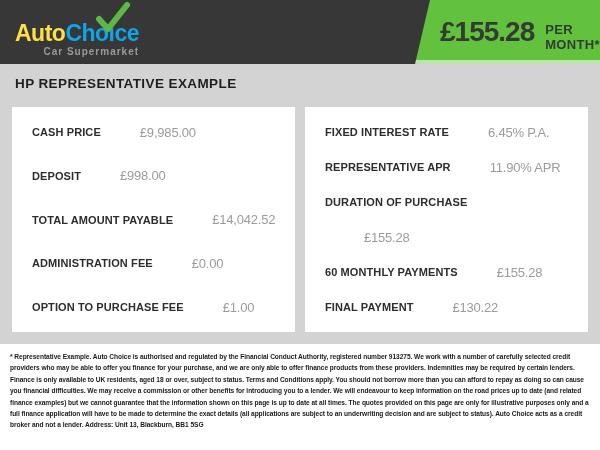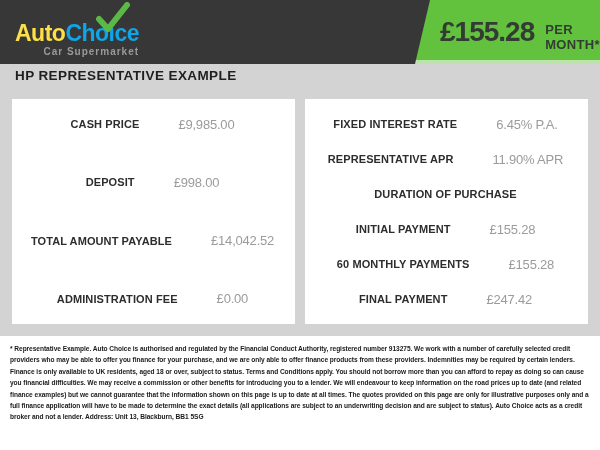"HP REPRESENTATIVE EXAMPLE" .content { padding: 4px 12px 12px 12px -> 12px 12px 12px 12px }
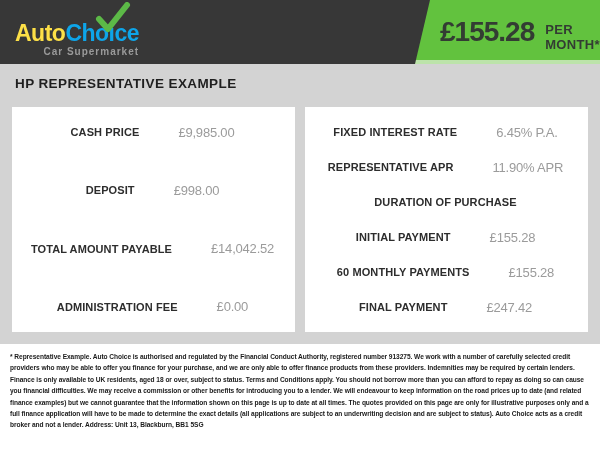"CASH PRICE" .row { justify-content: center -> flex-start }
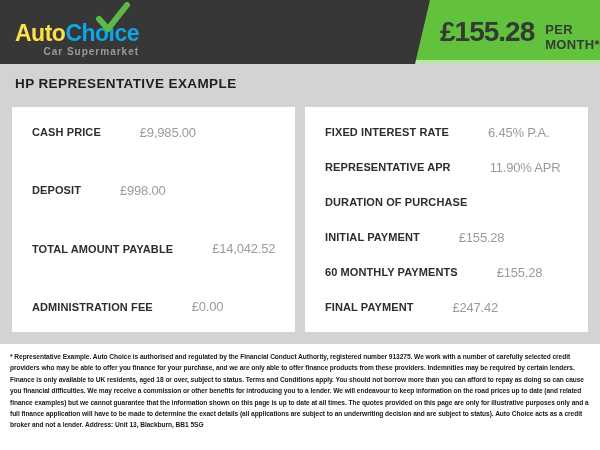"INITIAL PAYMENT" span.row-label { html: <span>INITIAL PAYMENT</span> -> none }
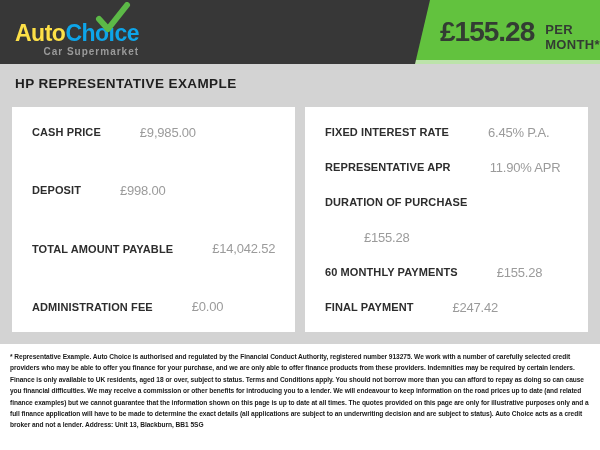"OPTION TO PURCHASE FEE" div.row { html: none -> <div> <span>OPTION TO PURCHASE FEE</span> <span>£1.00</span> </div> }
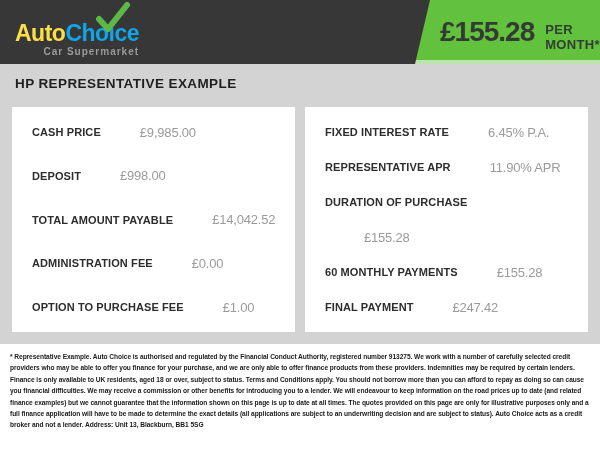"£247.42" span.row-value { text: £247.42 -> £130.22 }
